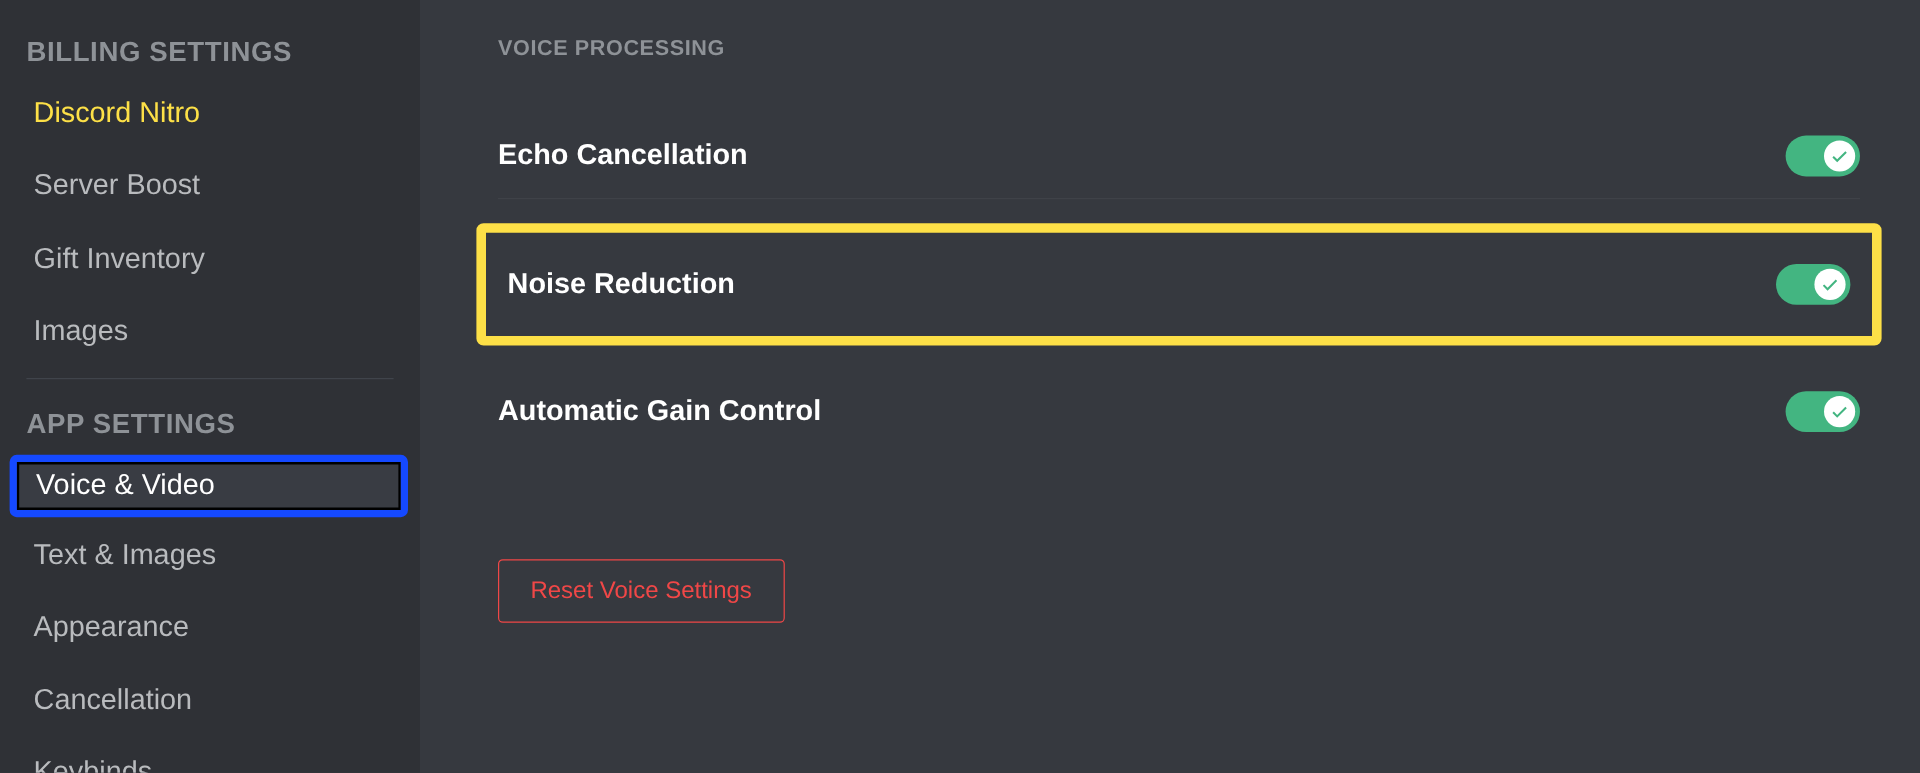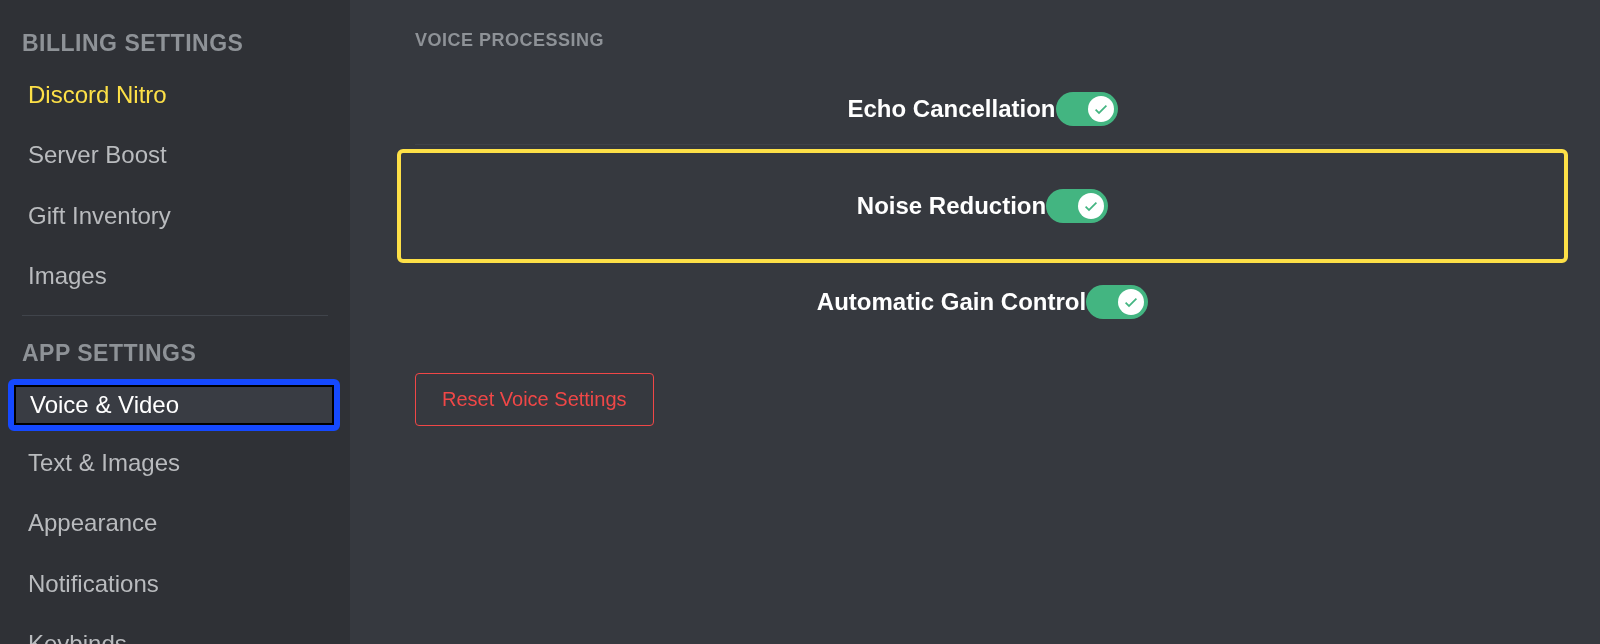"VOICE PROCESSING" .content-header { margin-bottom: 23px -> 44px }
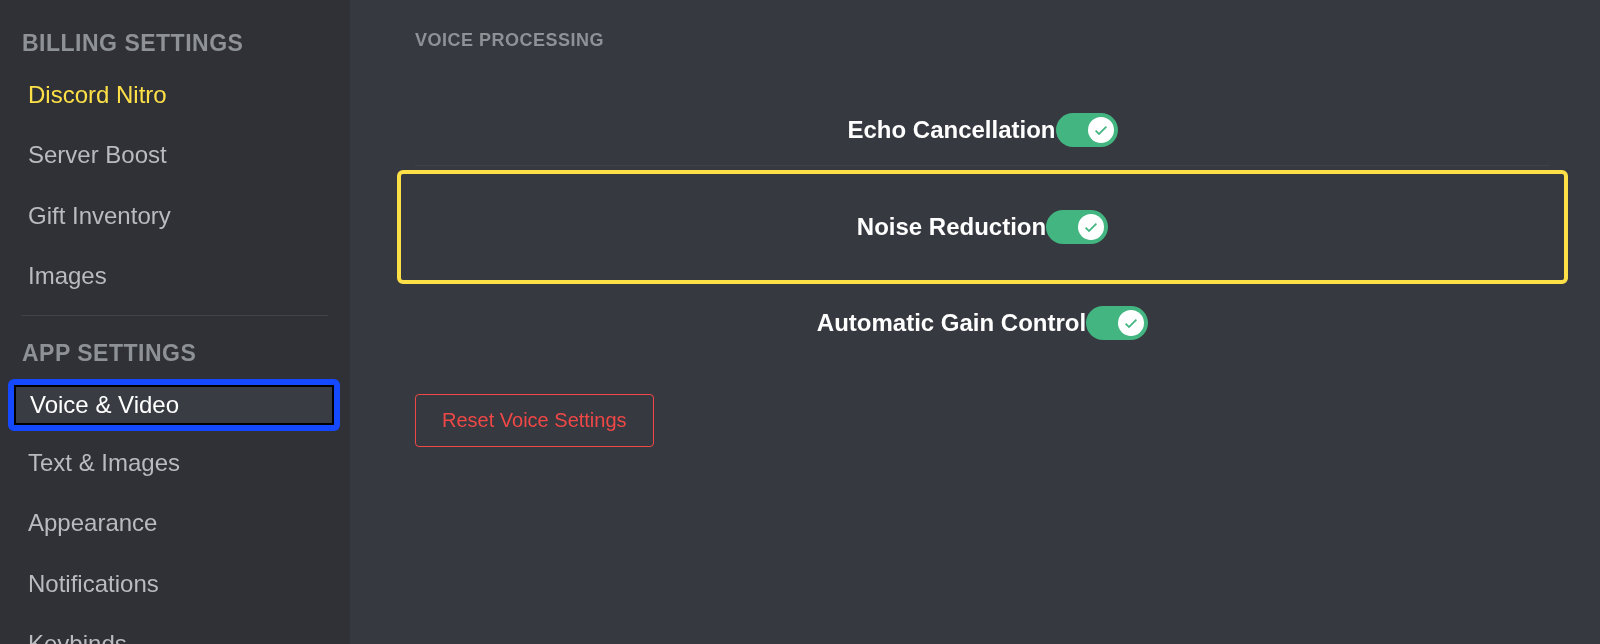"Echo Cancellation" .setting-row { justify-content: center -> space-between }
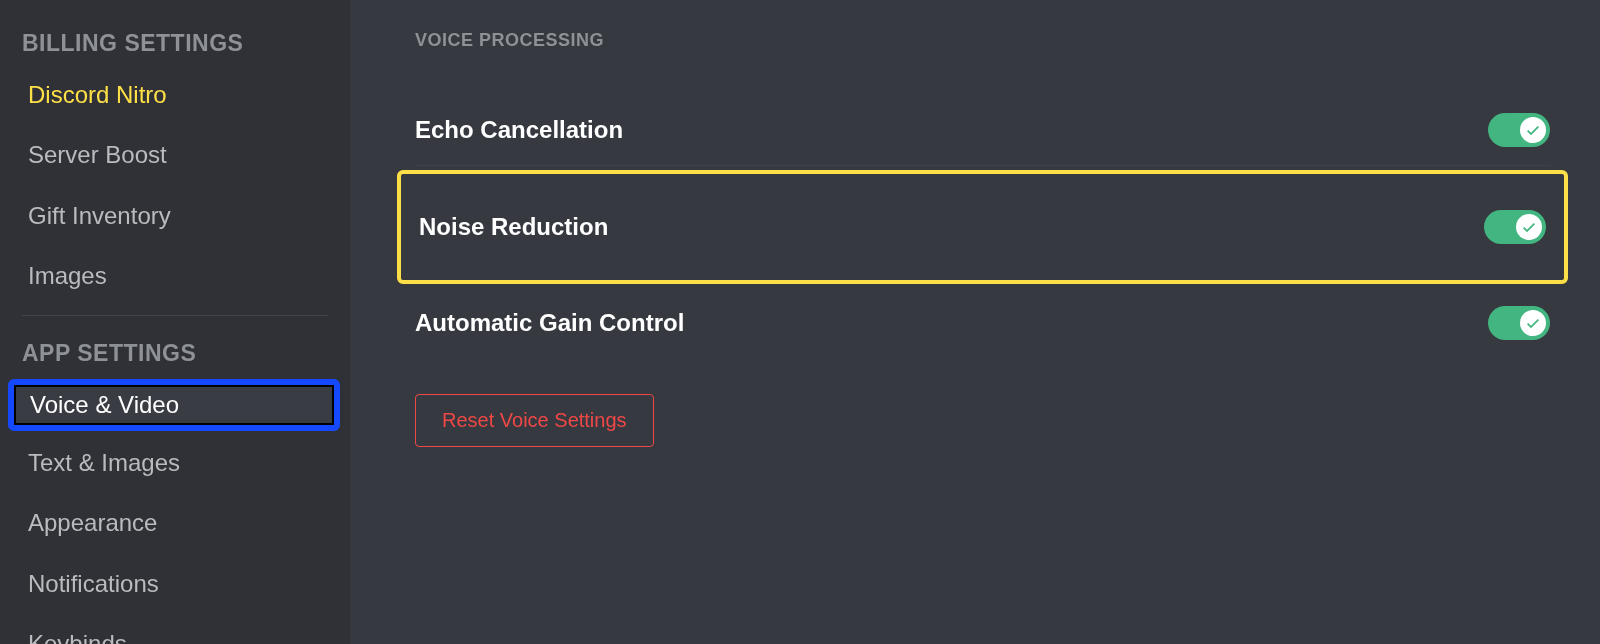"Noise Reduction" .highlight-blue-big { border: 4px solid #fde047 -> 8px solid #fde047; margin: 4px -18px -> 20px -18px; padding: 10px 12px -> 0 12px }
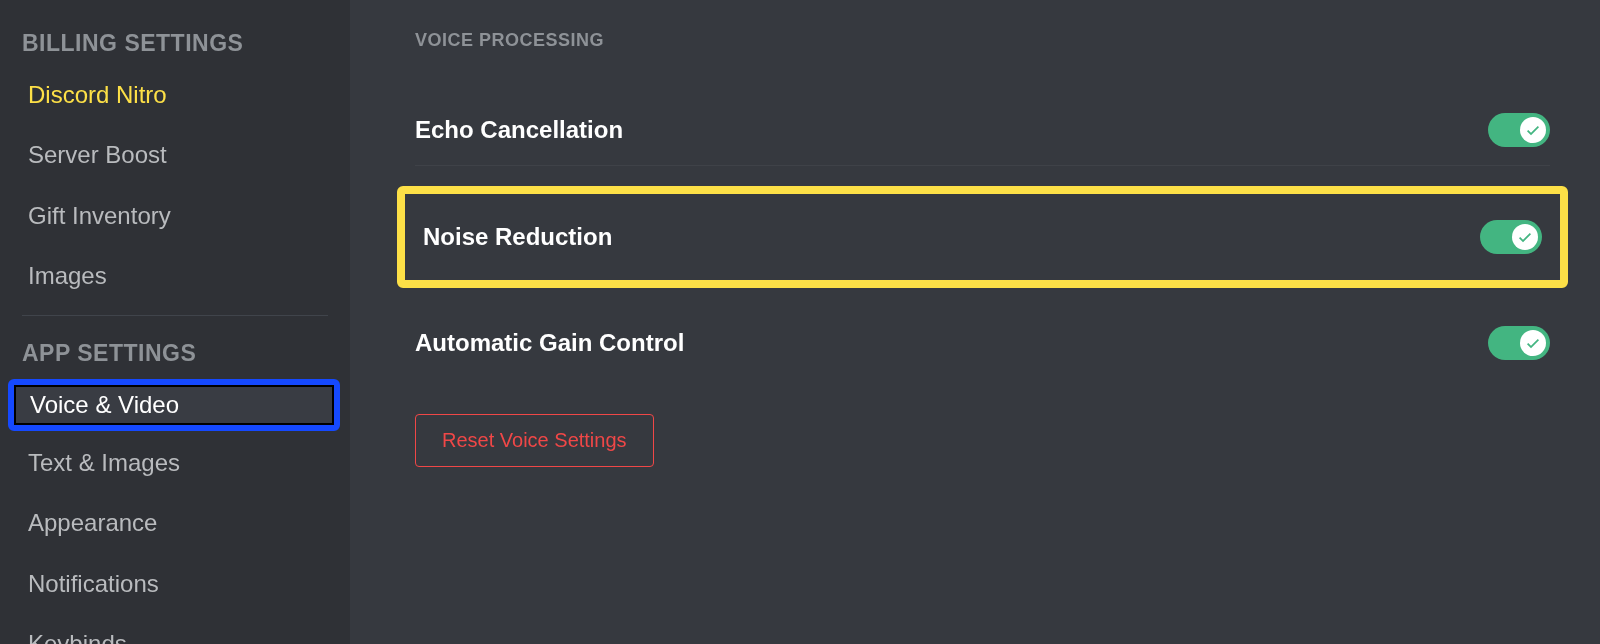"Reset Voice Settings" .reset-btn { margin-top: 36px -> 88px }
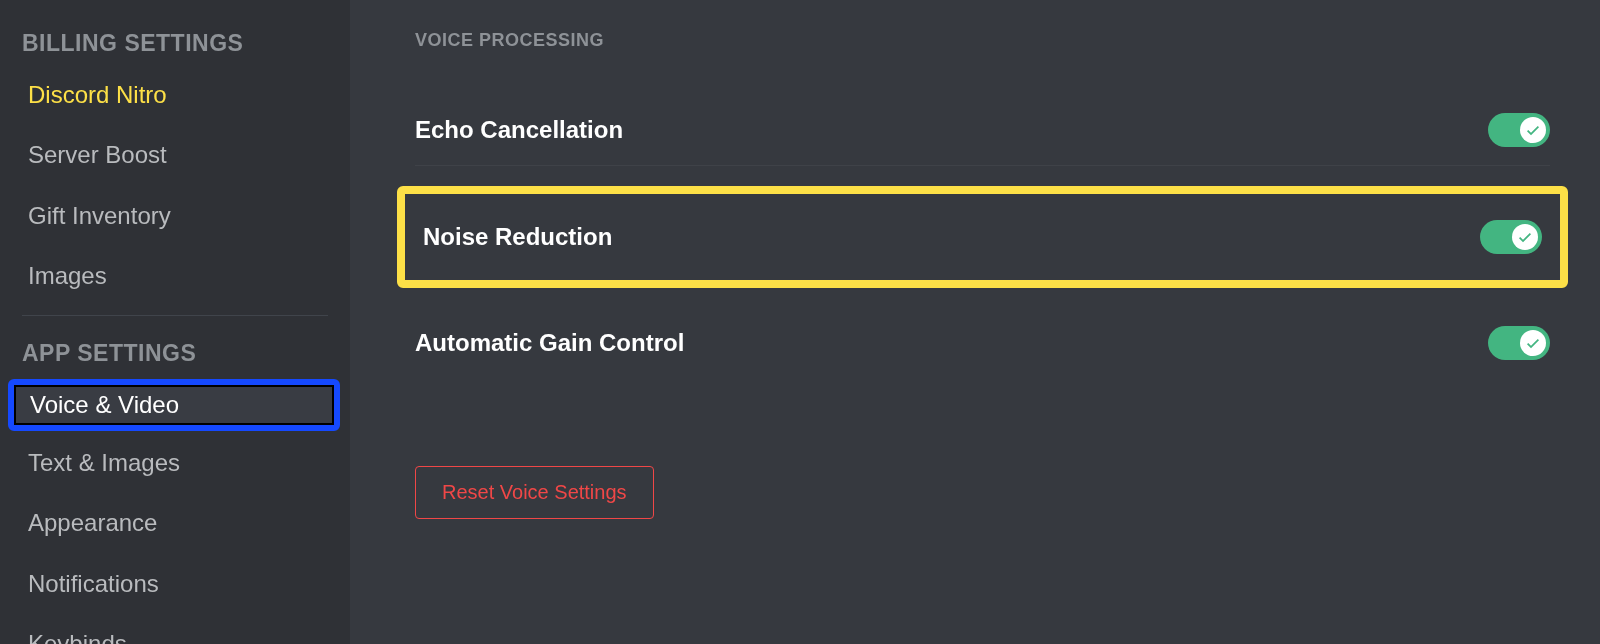"Notifications" div.sidebar-item { text: Notifications -> Cancellation }
